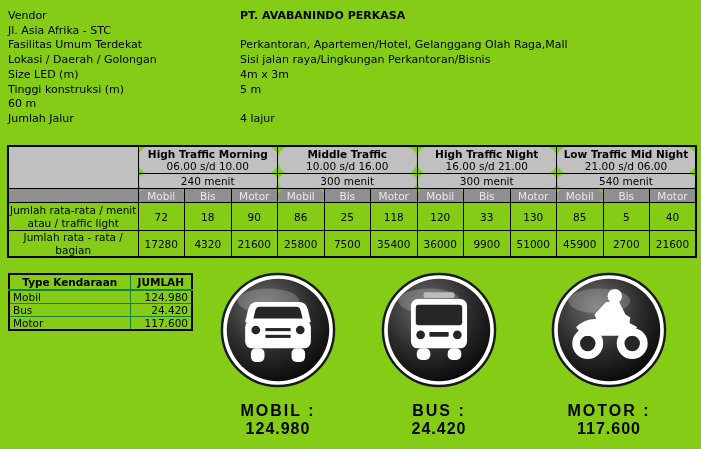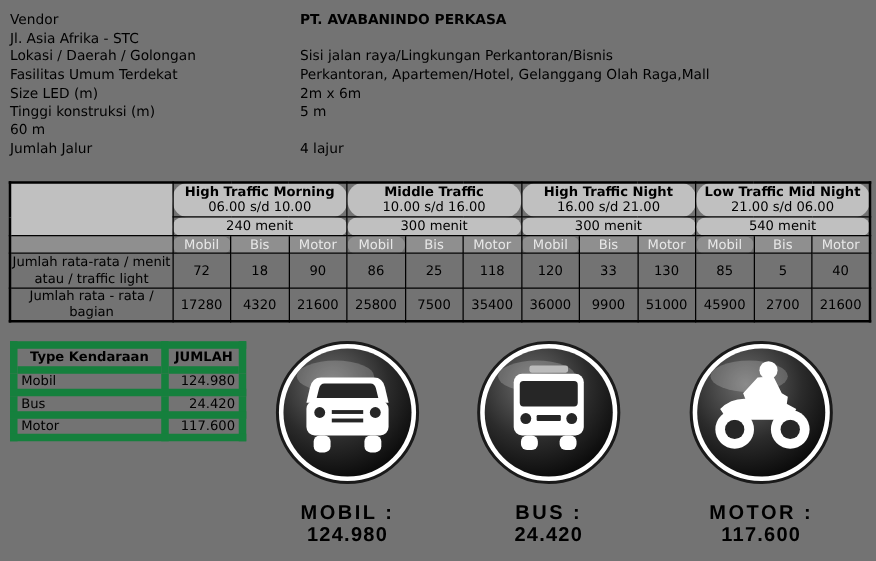"Vendor" .page { background: #737373 -> #84cc16 }
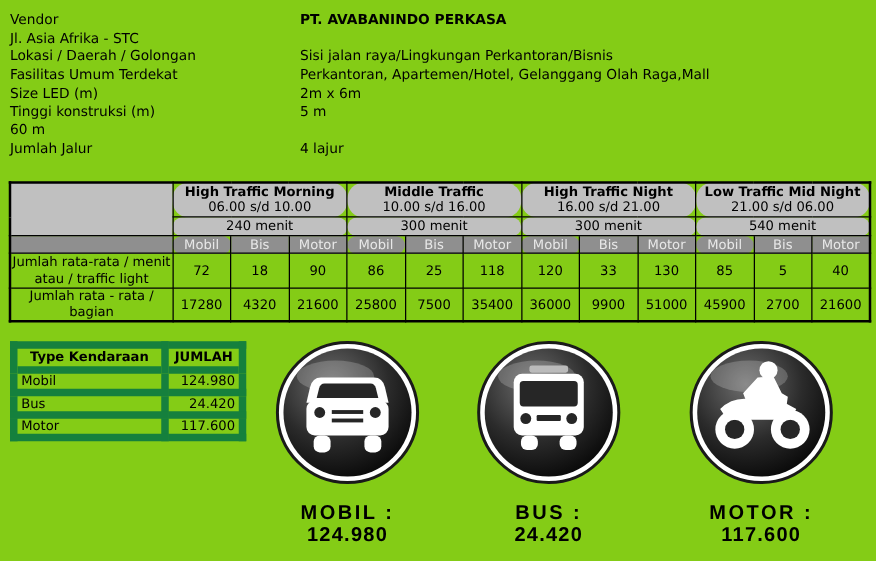"Lokasi / Daerah / Golongan" div.info-row { order: before "Fasilitas Umum Terdekat" -> after "Fasilitas Umum Terdekat" }
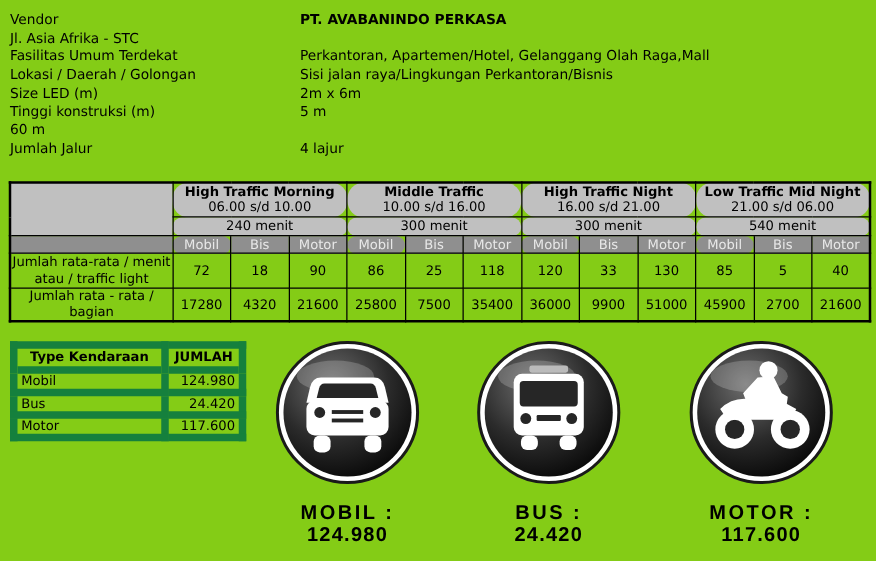"2m x 6m" span.info-value { text: 2m x 6m -> 4m x 3m }
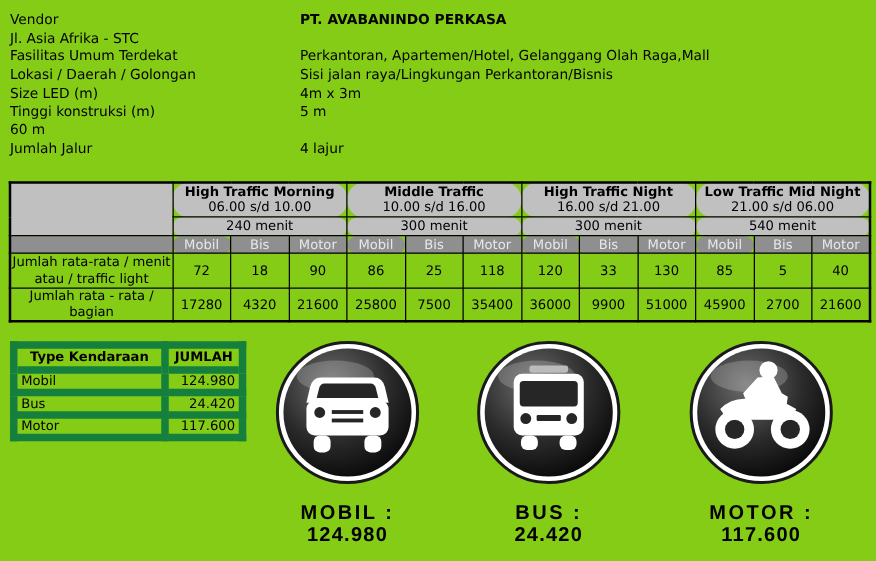"Type Kendaraan" table.summary td { border: 6px solid #15803d -> 1px solid #15803d }
